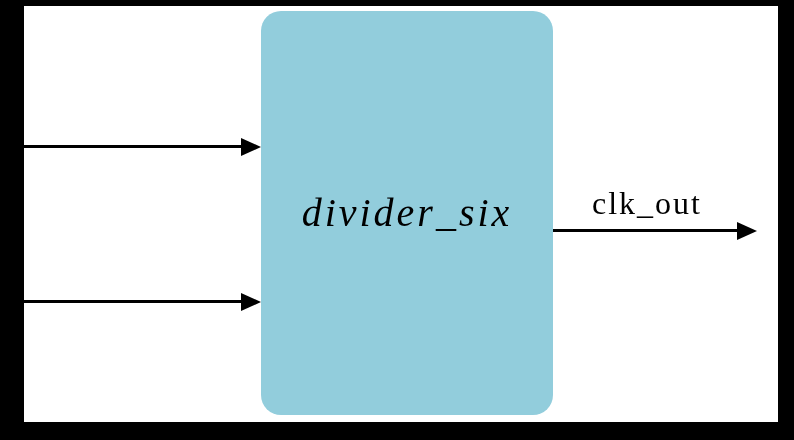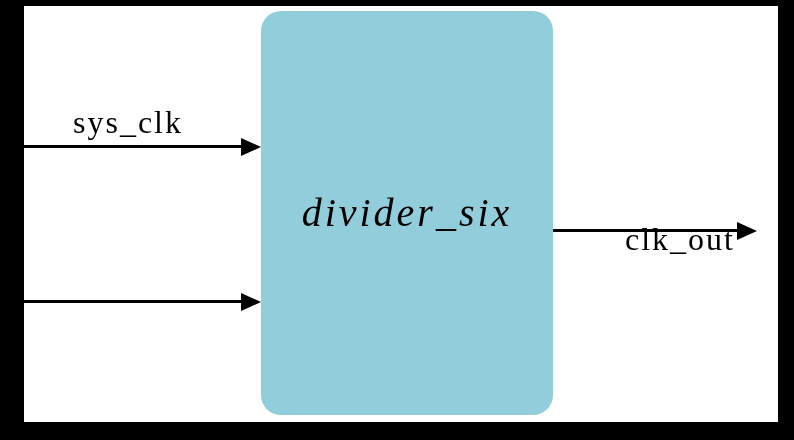"sys_clk" span.signal-label { html: <span>sys_clk</span> -> none }
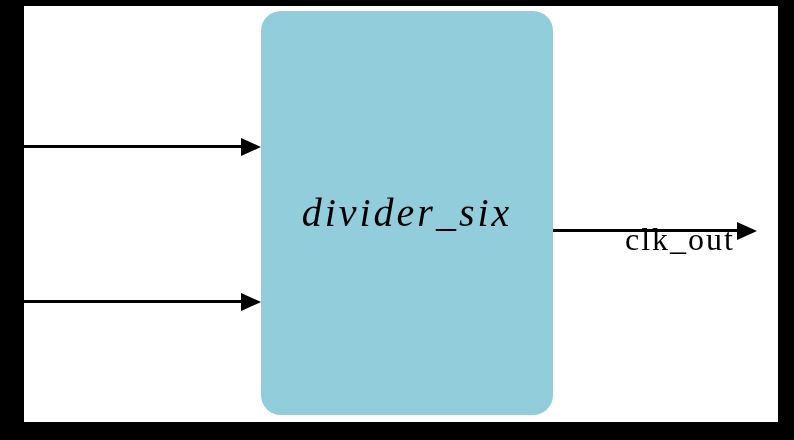"clk_out" span.signal-label { left: 680px -> 647px; margin-top: 36px -> none }
